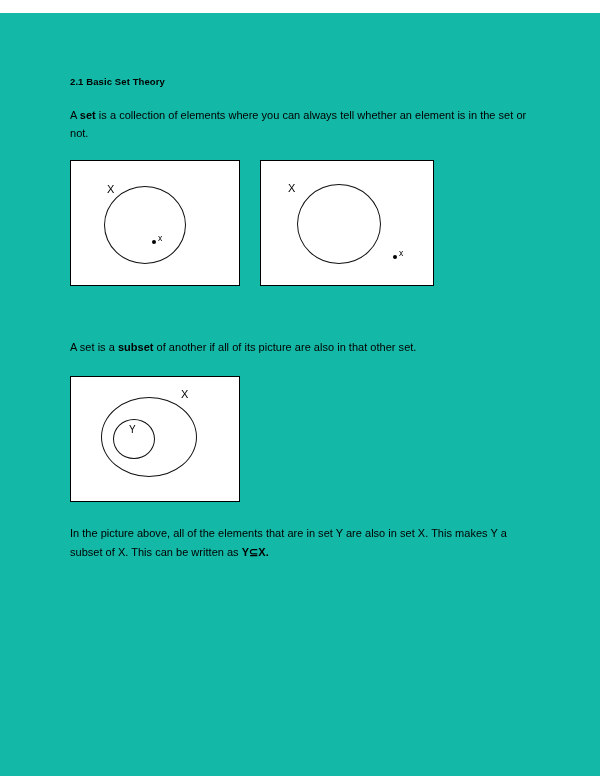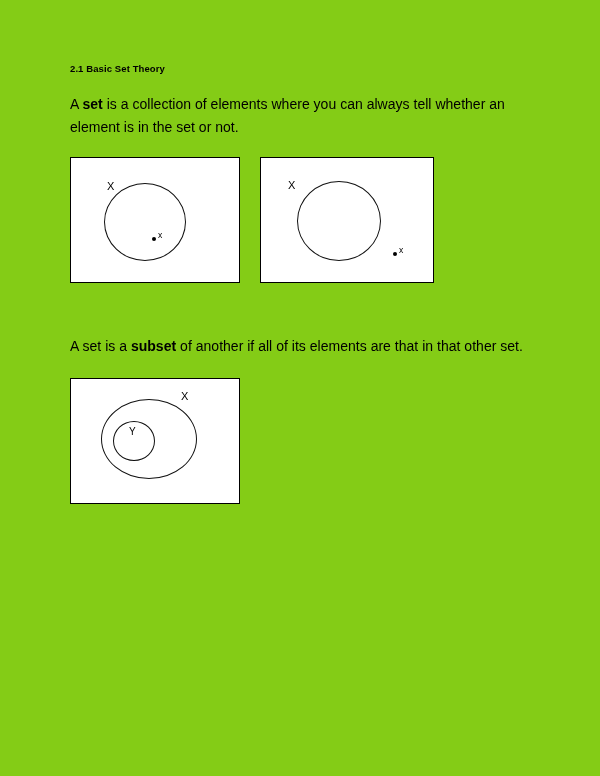"2.1 Basic Set Theory" .page { background: #84cc16 -> #14b8a6; margin-top: none -> 13px }
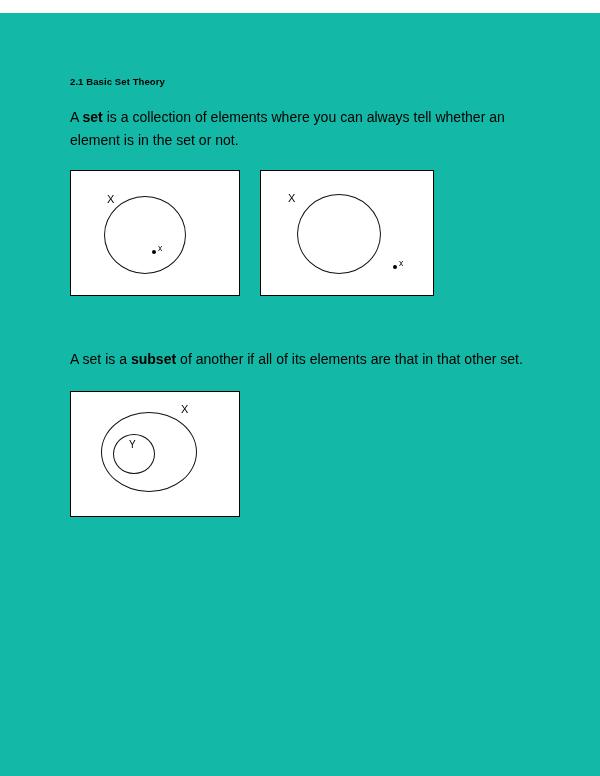"A set is a collection" .para { font-size: 14px -> 11px }
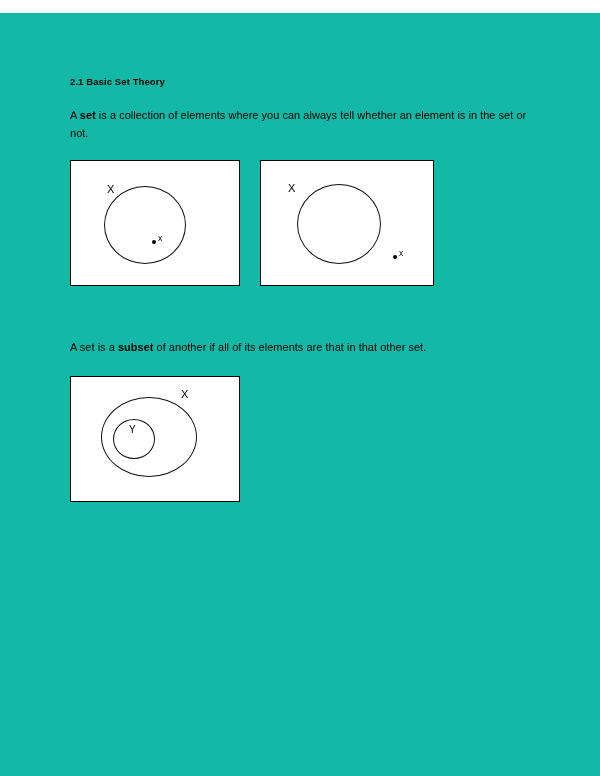"of another if all of" span { text: elements are that -> picture are also }
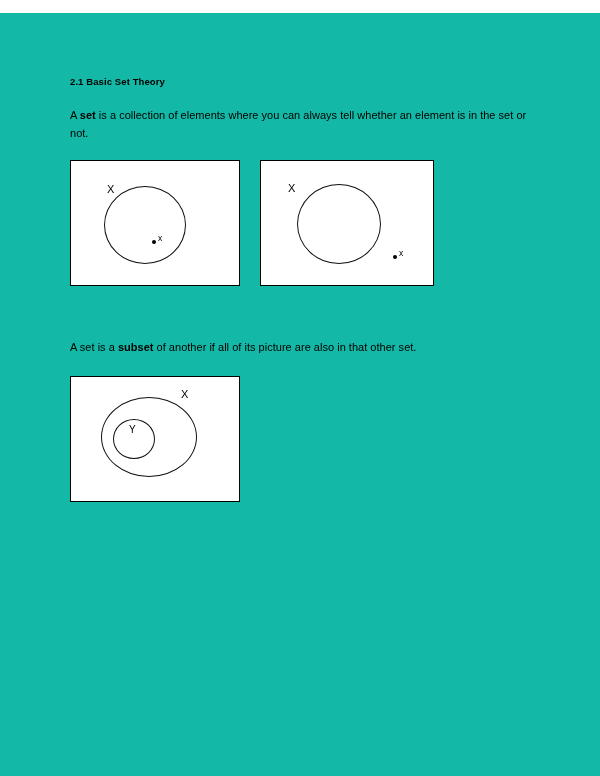"In the picture above, all" p.para { html: none -> <p><span>In the picture above, all of the elements that are in set Y are also in set X. This makes Y a subset of X. This can be written as </span><b>Y⊆X.</b></p> }
